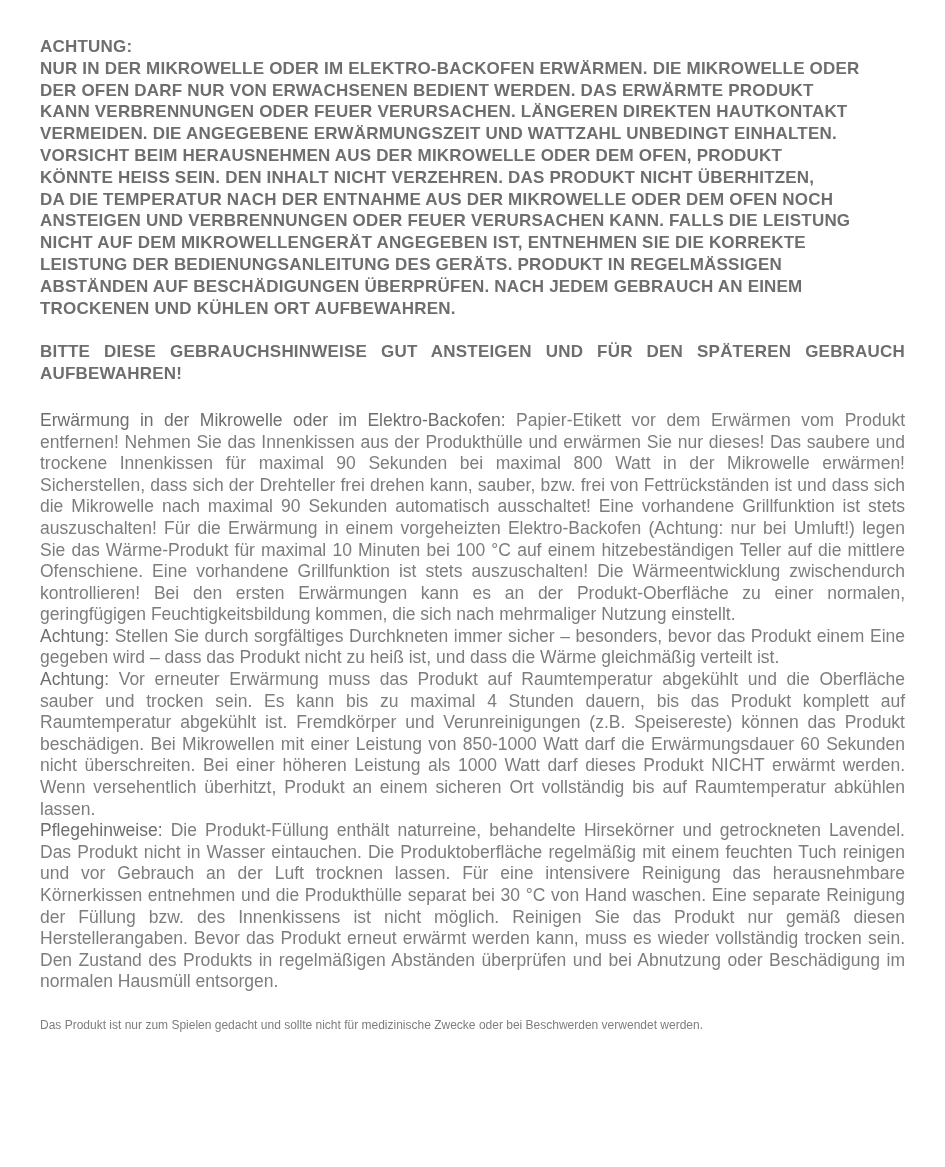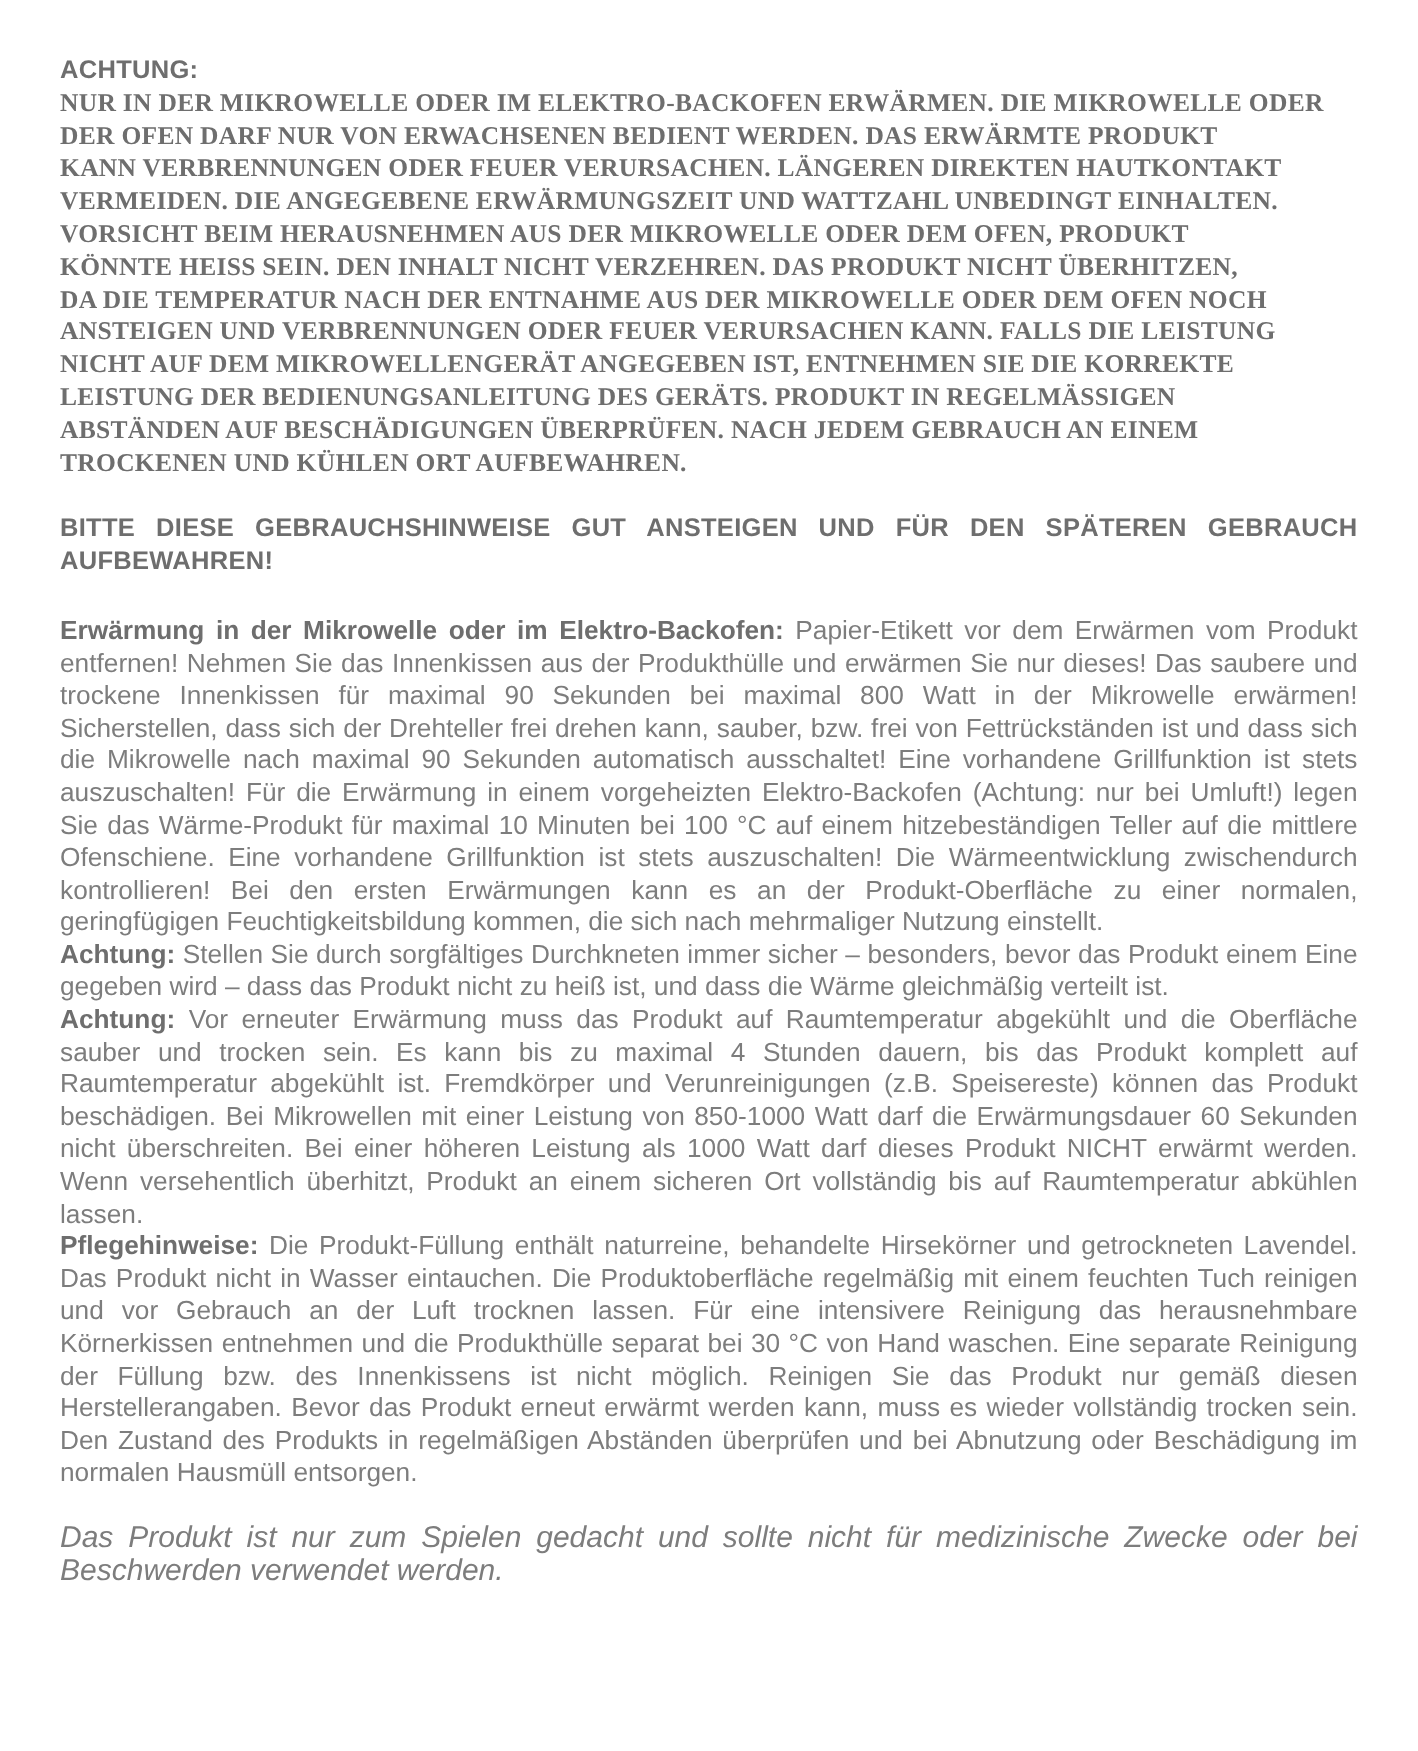"NUR IN DER MIKROWELLE ODER" .warning-lines { font-family: Liberation Serif, serif -> none }
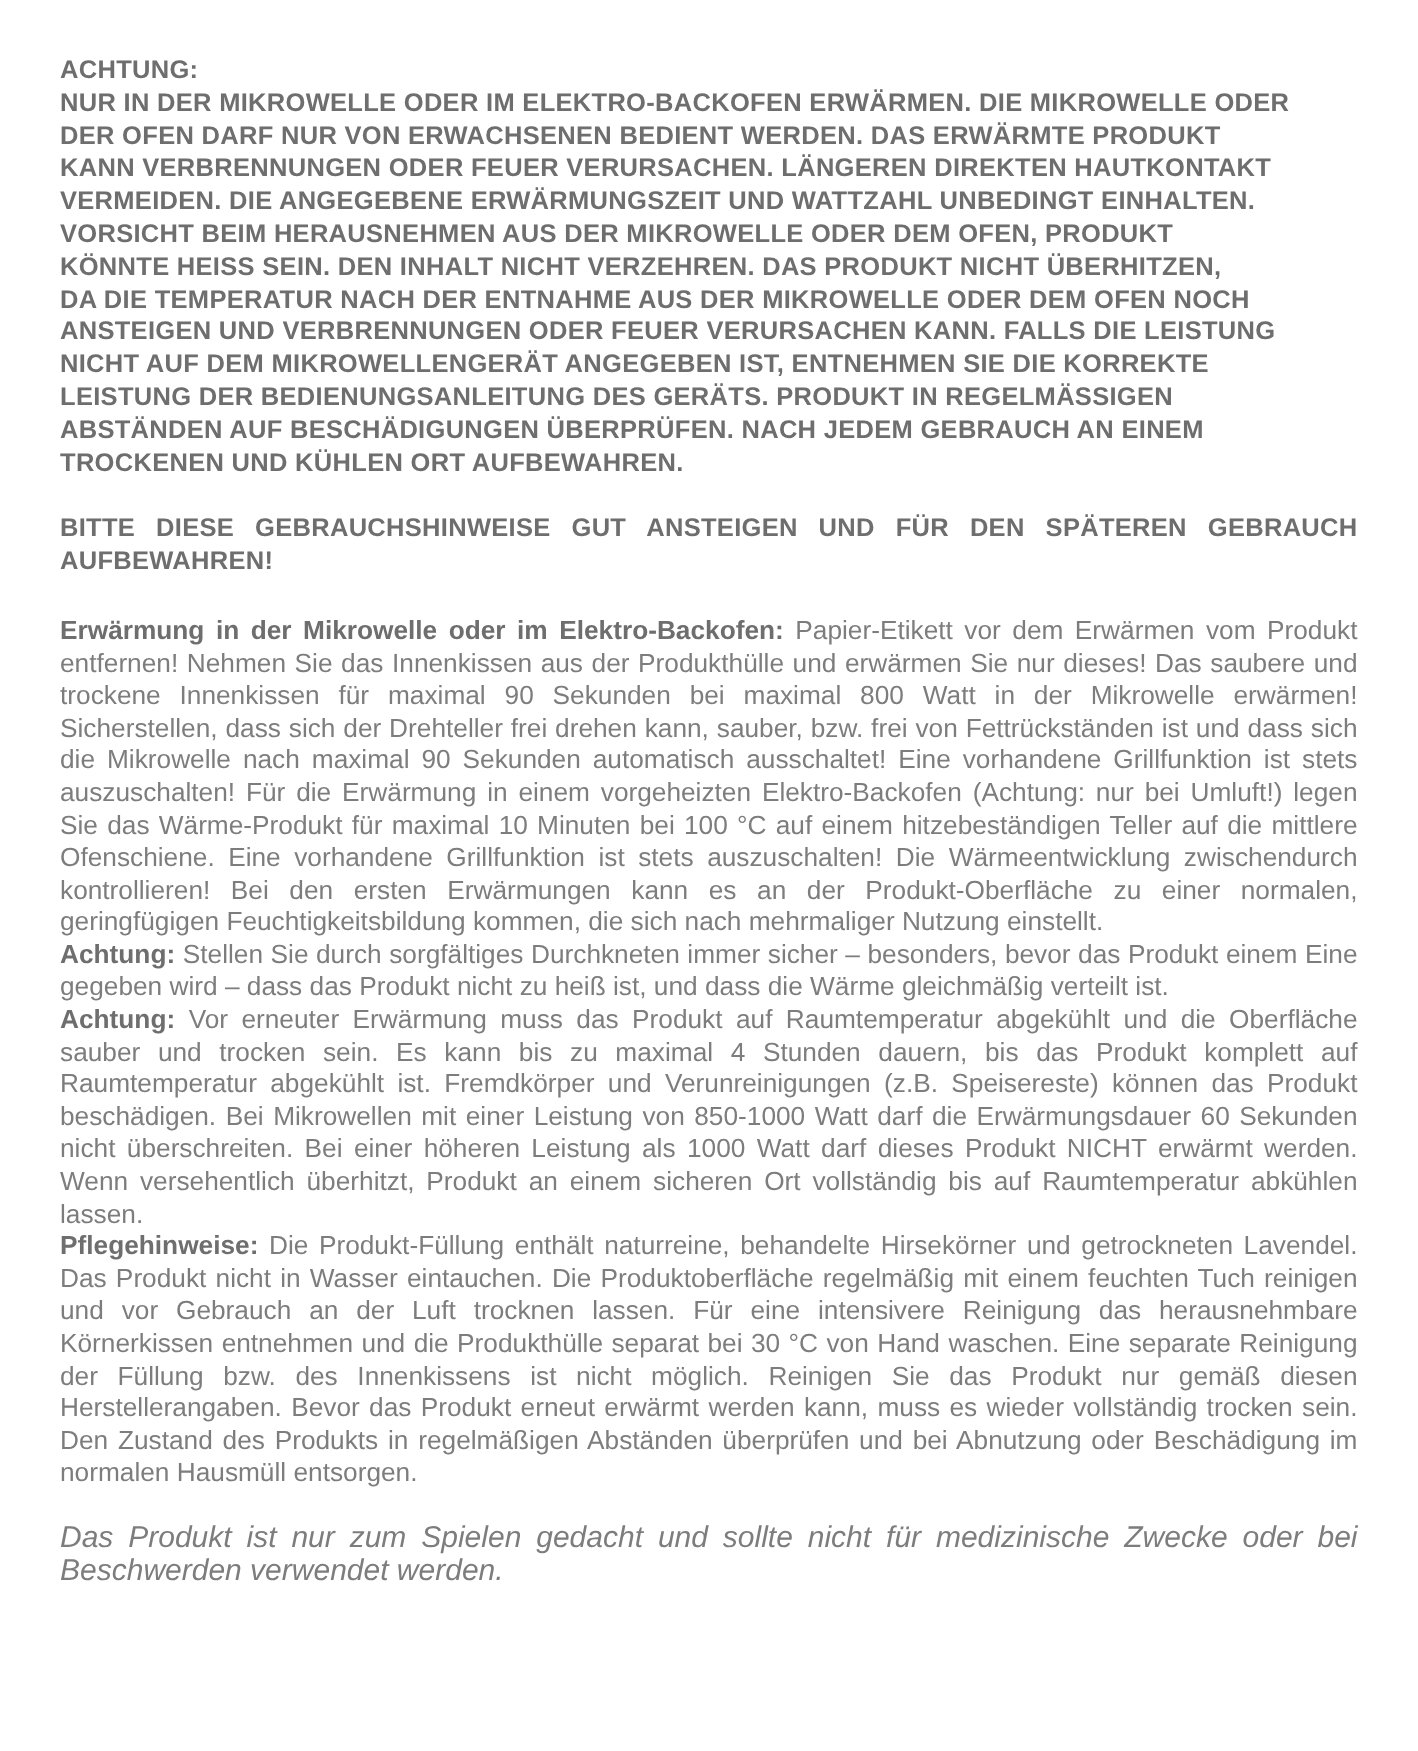"Erwärmung in der Mikrowelle oder" .para .label { font-weight: bold -> normal }
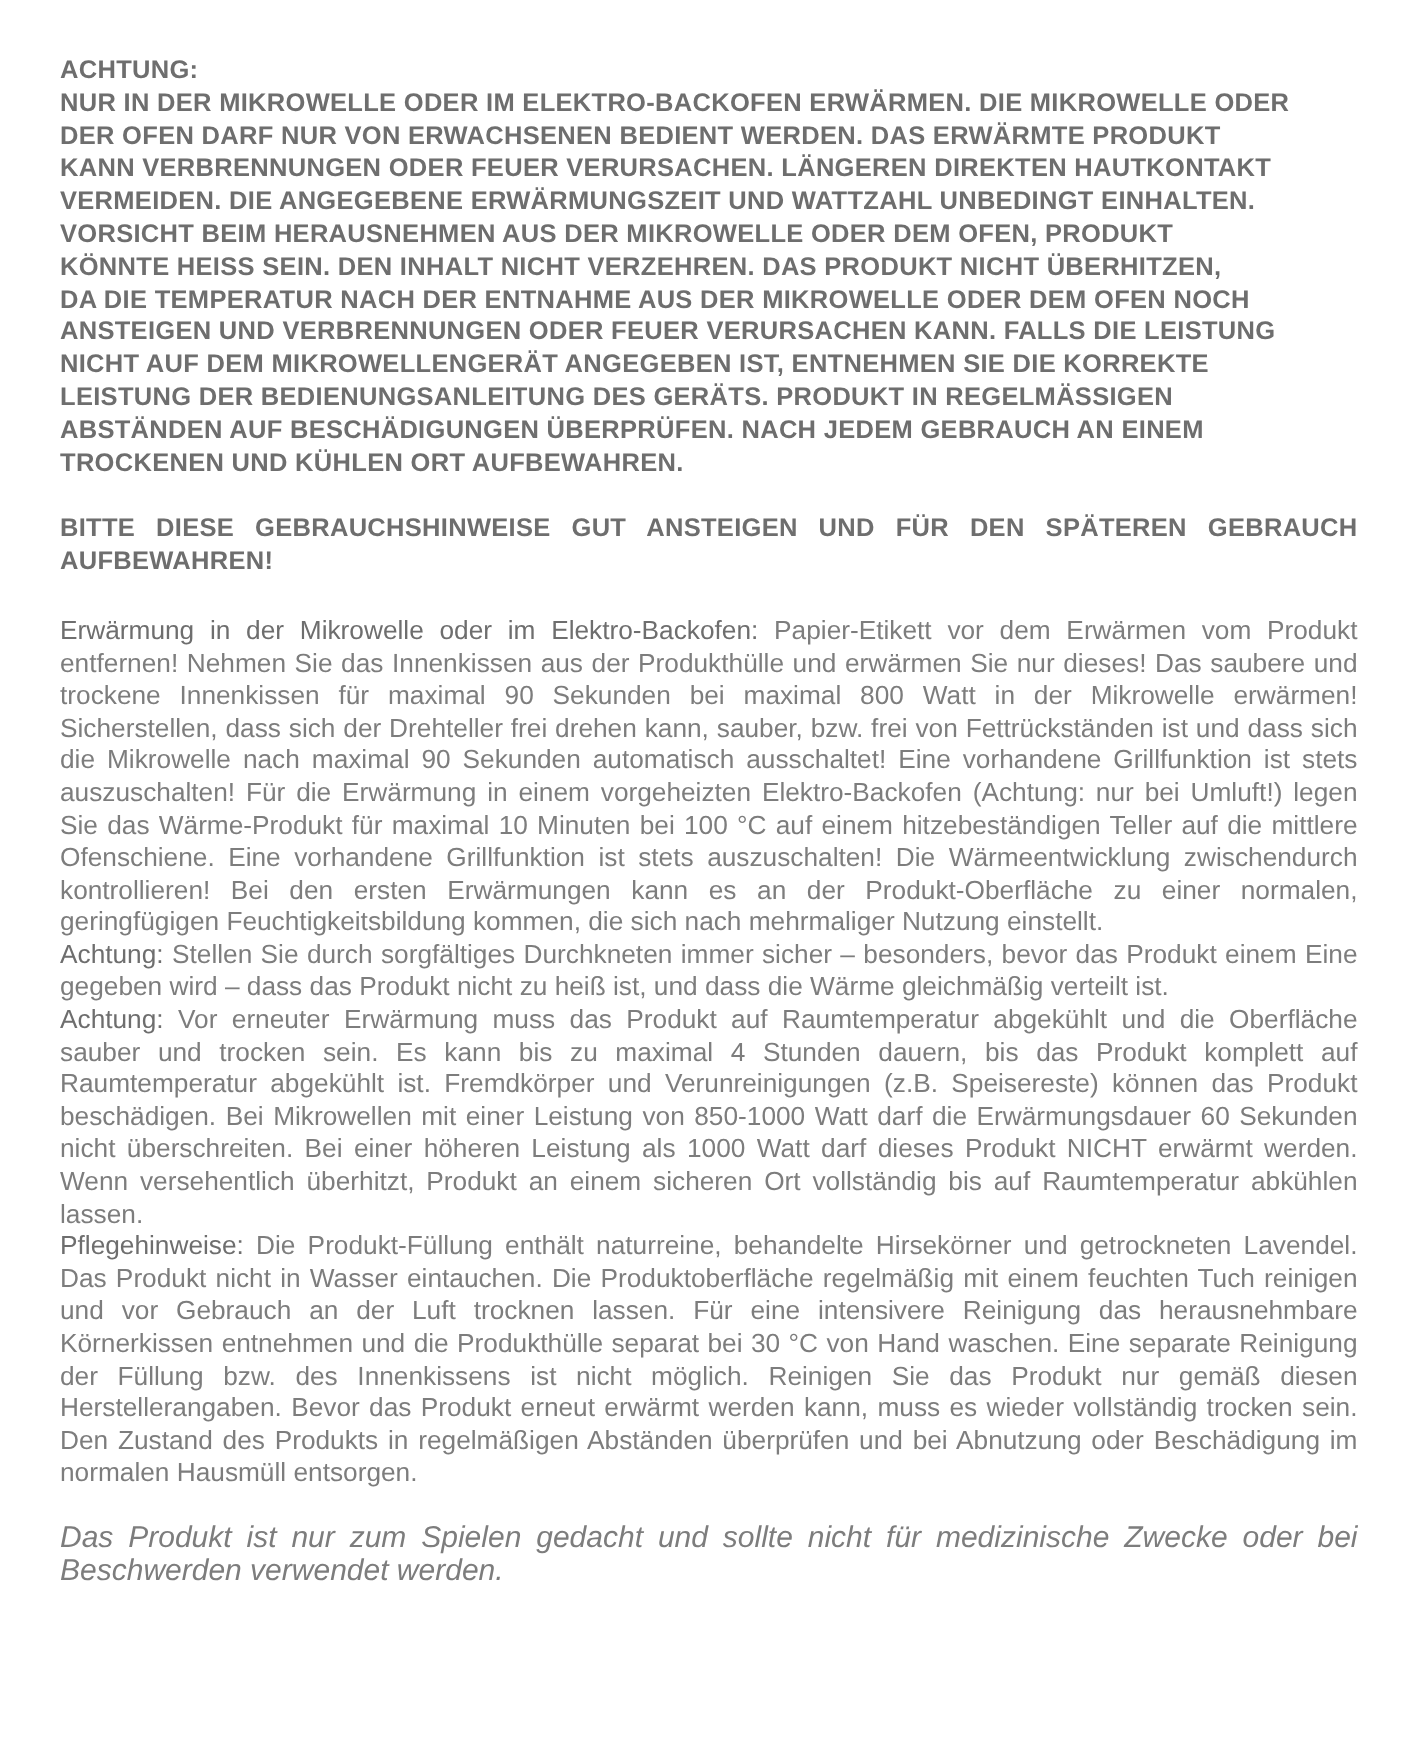"Das Produkt ist nur zum" .closing-para { font-size: 20px -> 12px; font-style: italic -> none }
